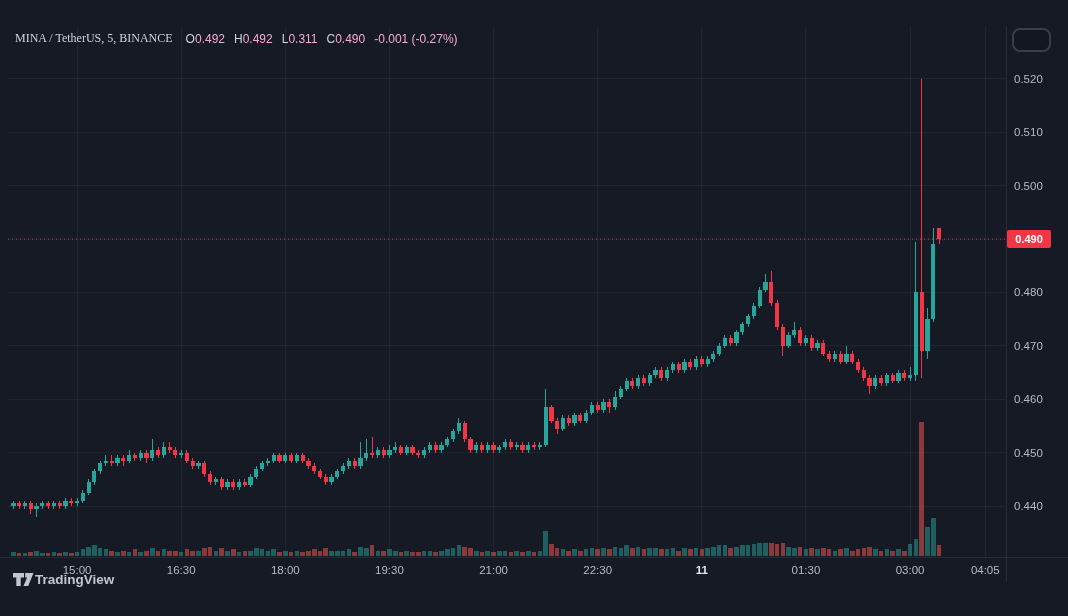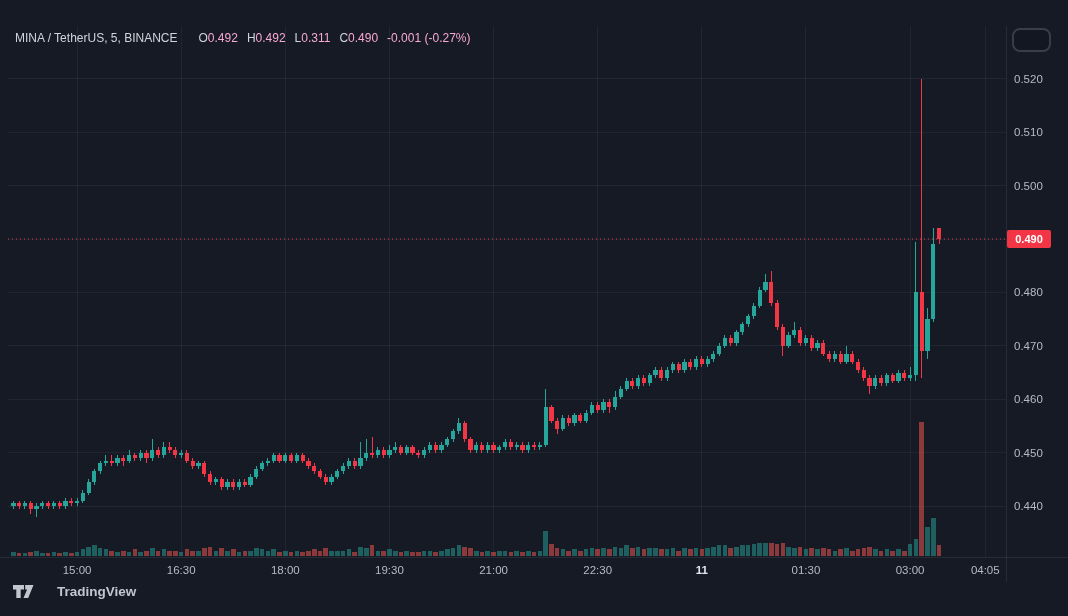"MINA / TetherUS, 5, BINANCE" .legend .sym { font-family: none -> Liberation Serif, serif; margin-right: 12px -> 4px }
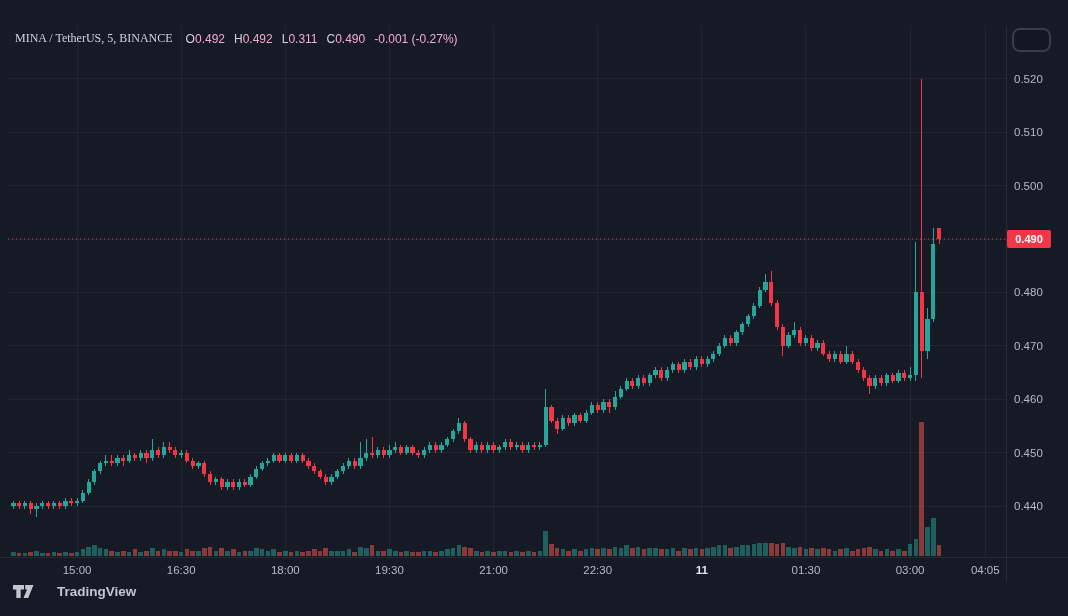"TradingView" .footer { gap: 23px -> 1px; top: 584px -> 572px }
